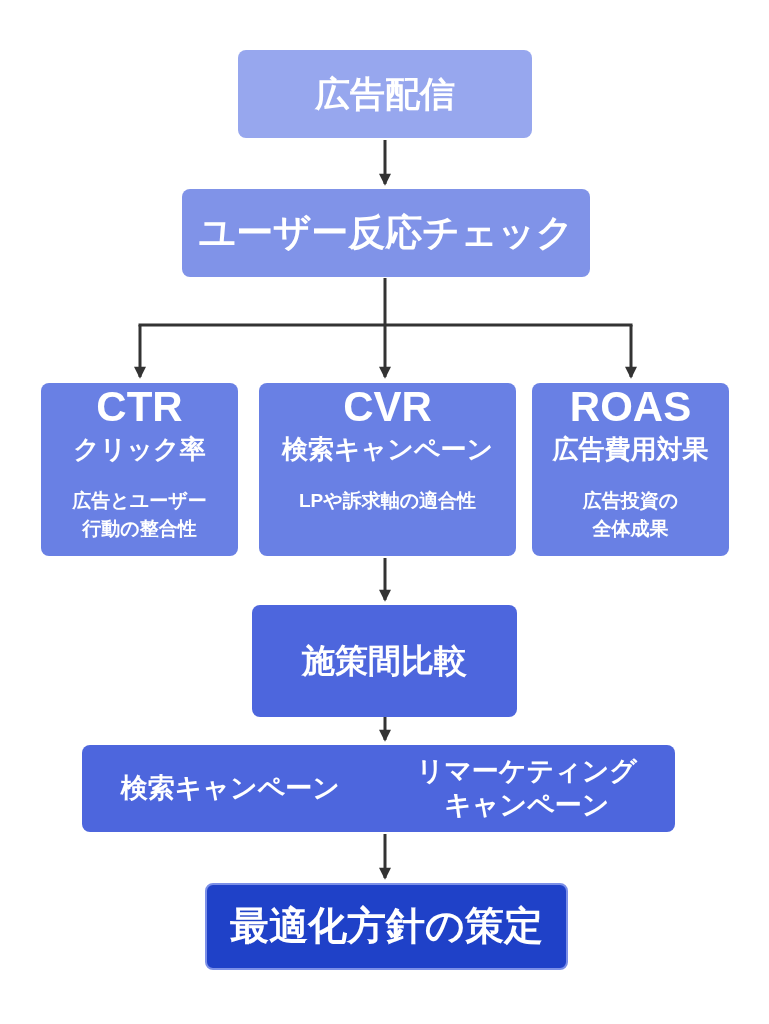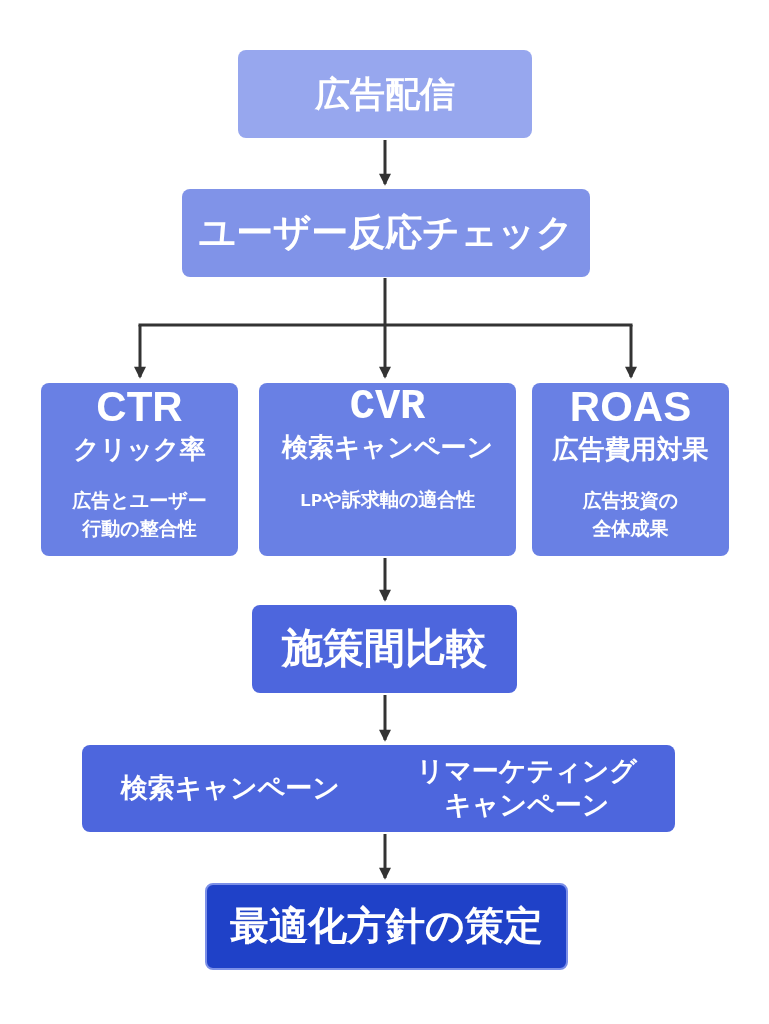"CVR" .n-cvr { font-family: Liberation Mono, monospace -> none }
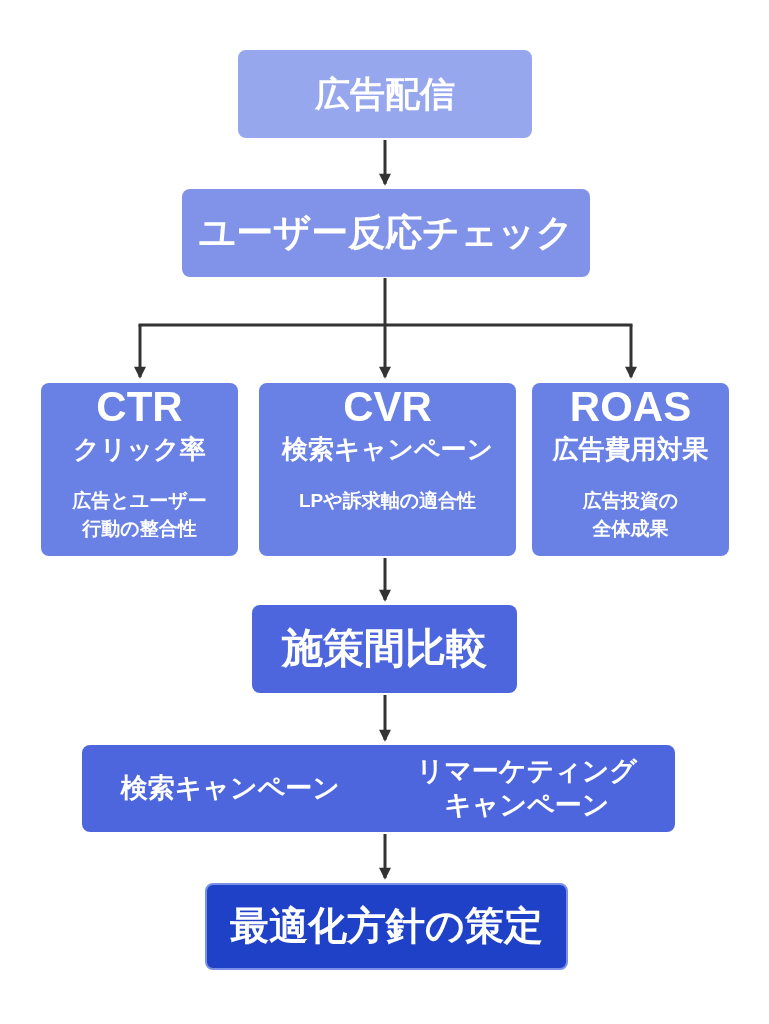"施策間比較" .n-comparison { font-size: 41px -> 33px; height: 88px -> 112px }
